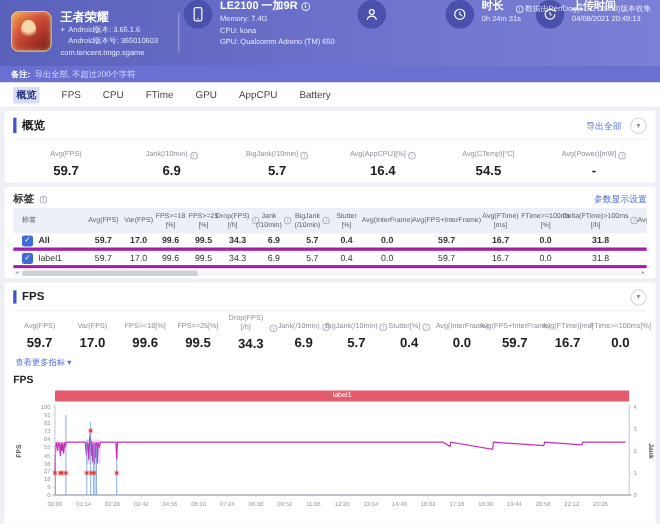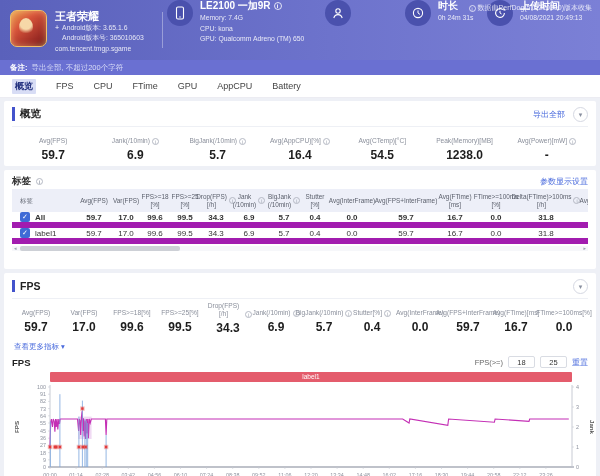"1238.0" div.stat { html: <div> <div>Peak(Memory)[MB]</div> <div>1238.0</div> </div> -> none }
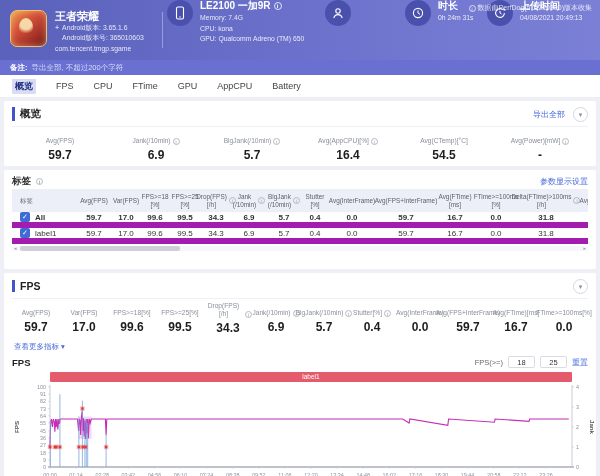"标签" div.card { padding-bottom: 18px -> 2px }
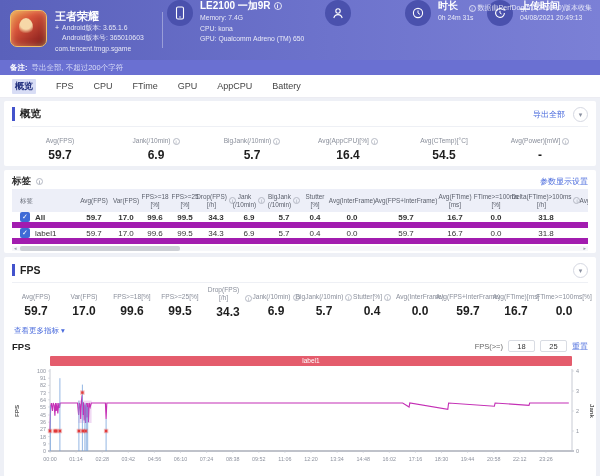"All" .tbl-row { border-bottom: 6px solid #a21caf -> 3px solid #a21caf }
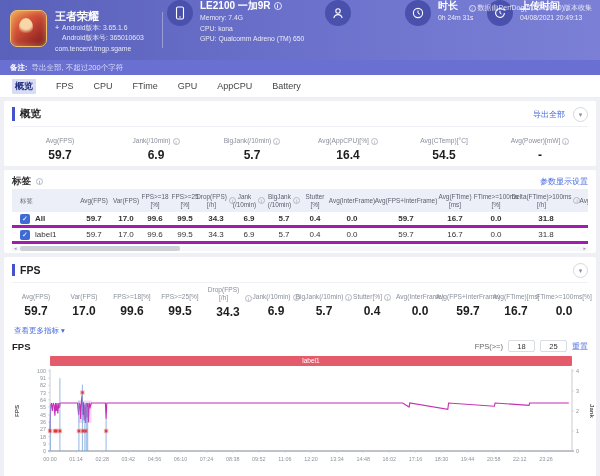"FPS(>=)" div.thresh { html: <div> <span>FPS(&gt;=)</span> <span>18</span> <span>25</span> <span>重置</span> </div> -> none }
